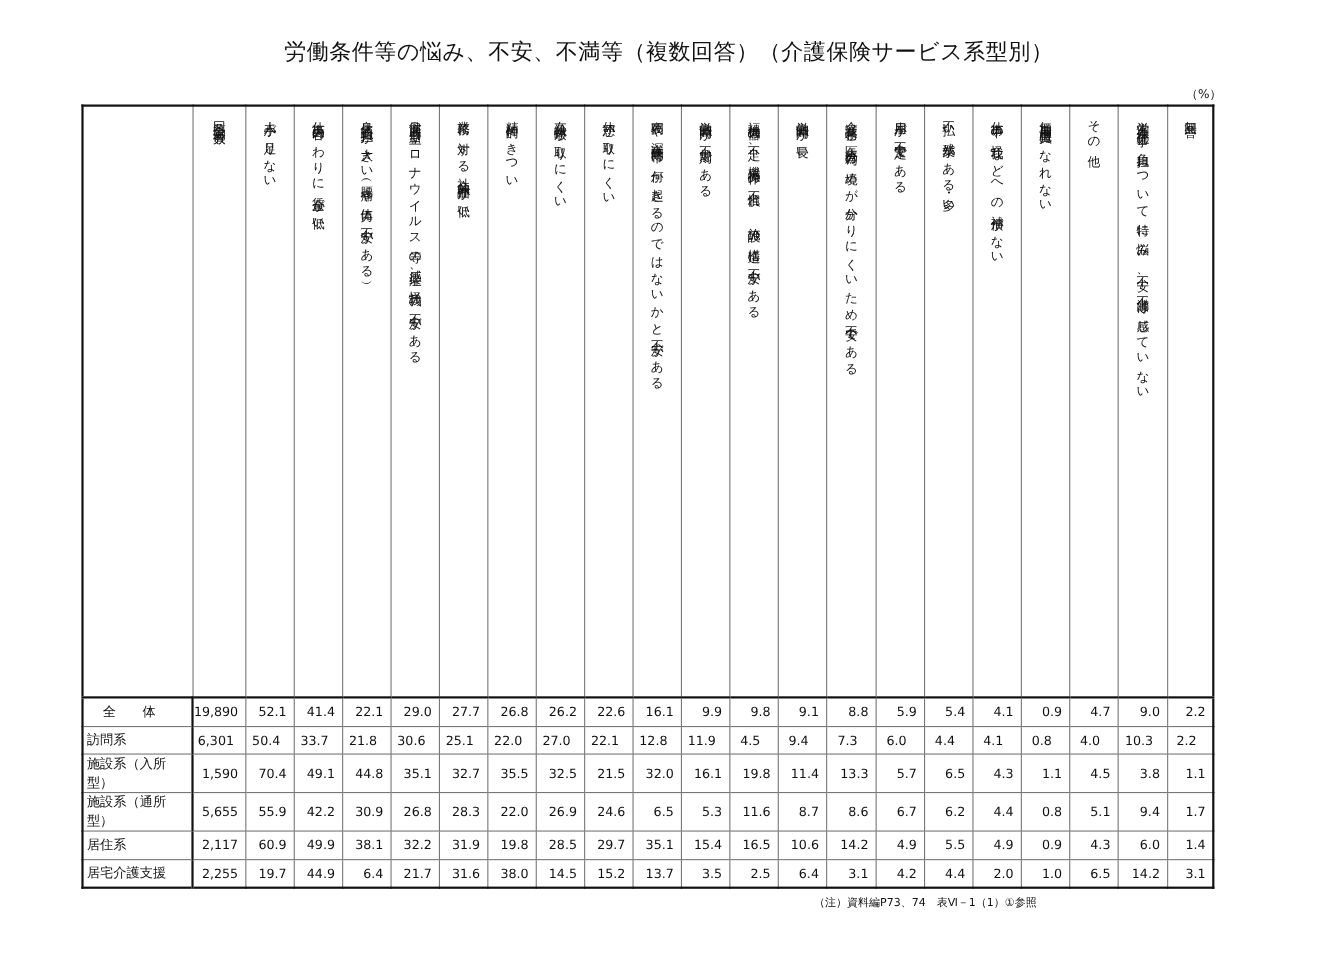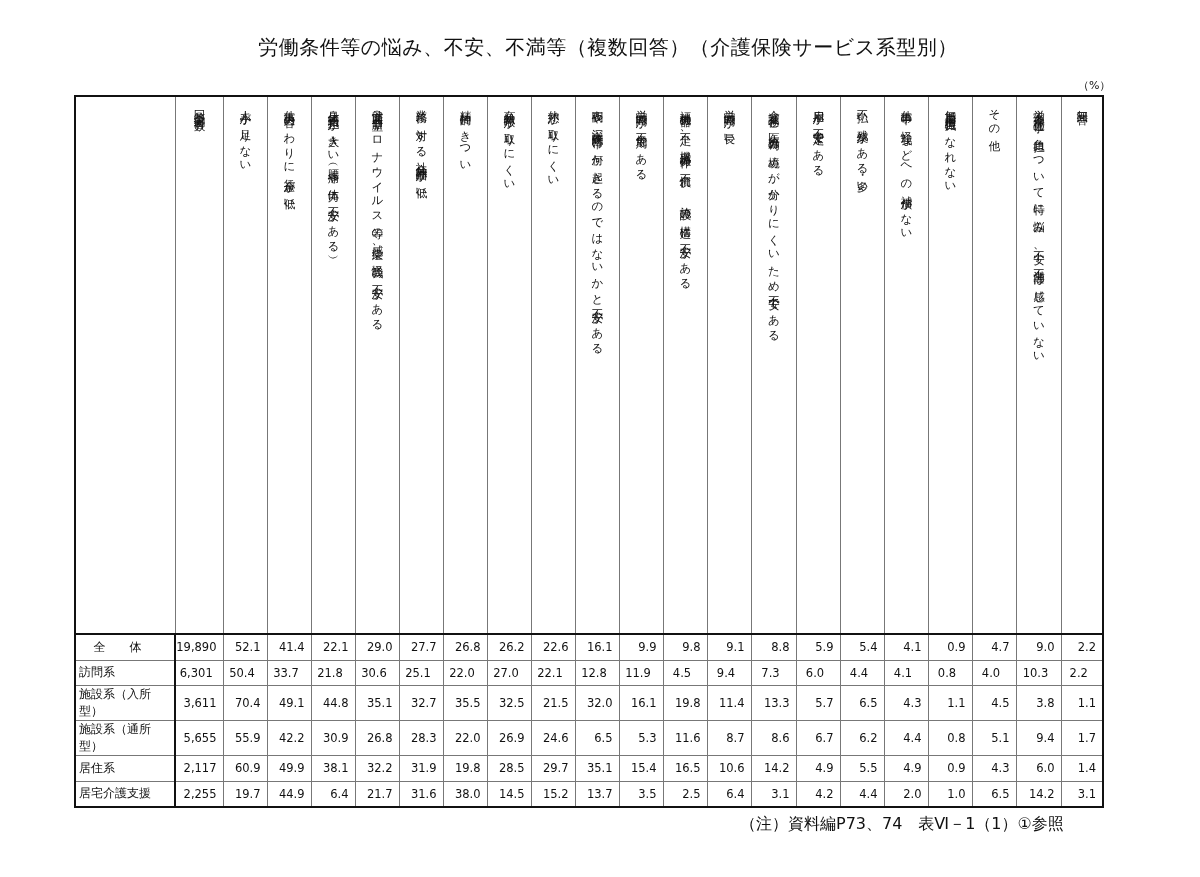"3,611" td { text: 3,611 -> 1,590 }
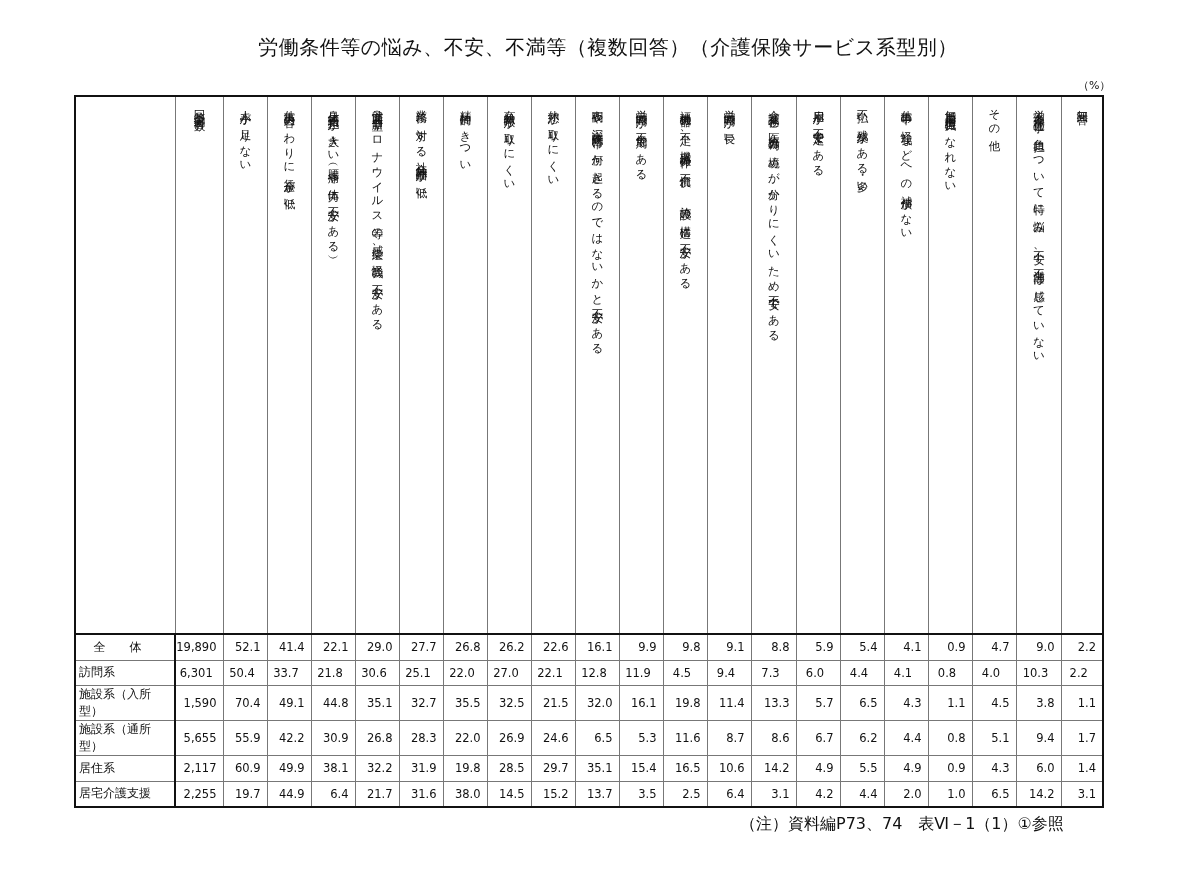"（注）資料編P73、74 表Ⅵ－1（1）①参照" .note { font-size: 16px -> 10px }
